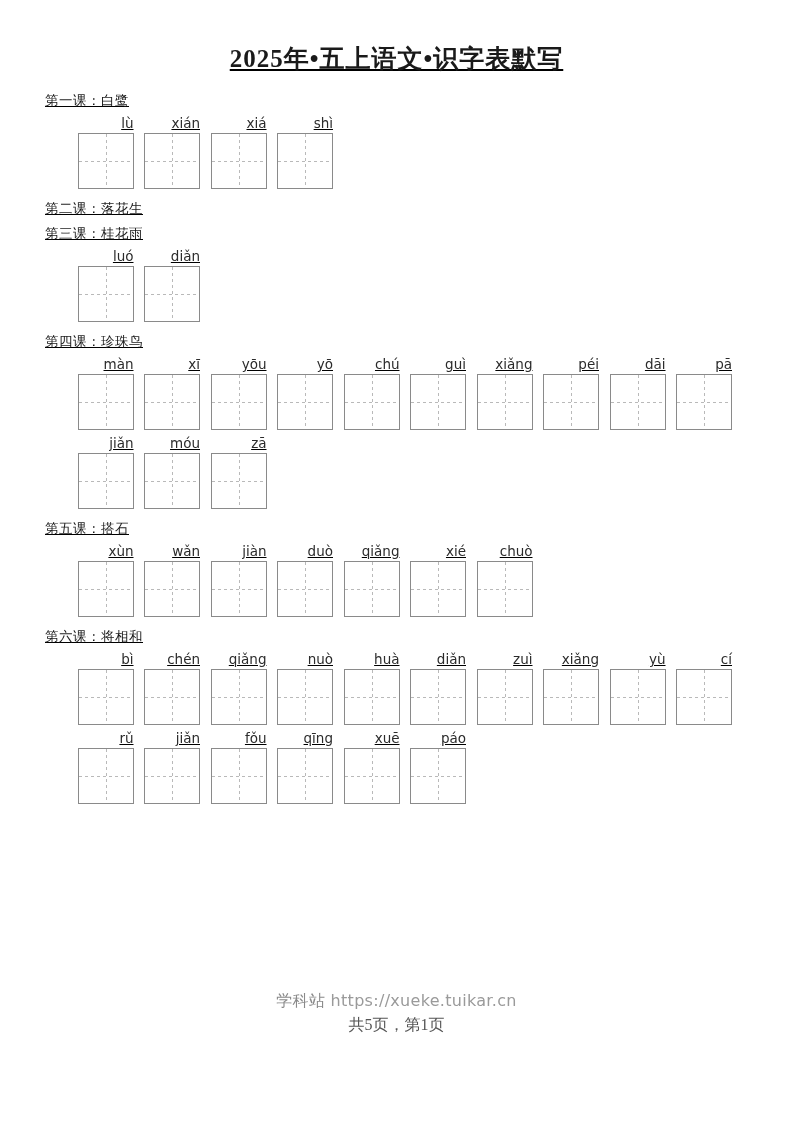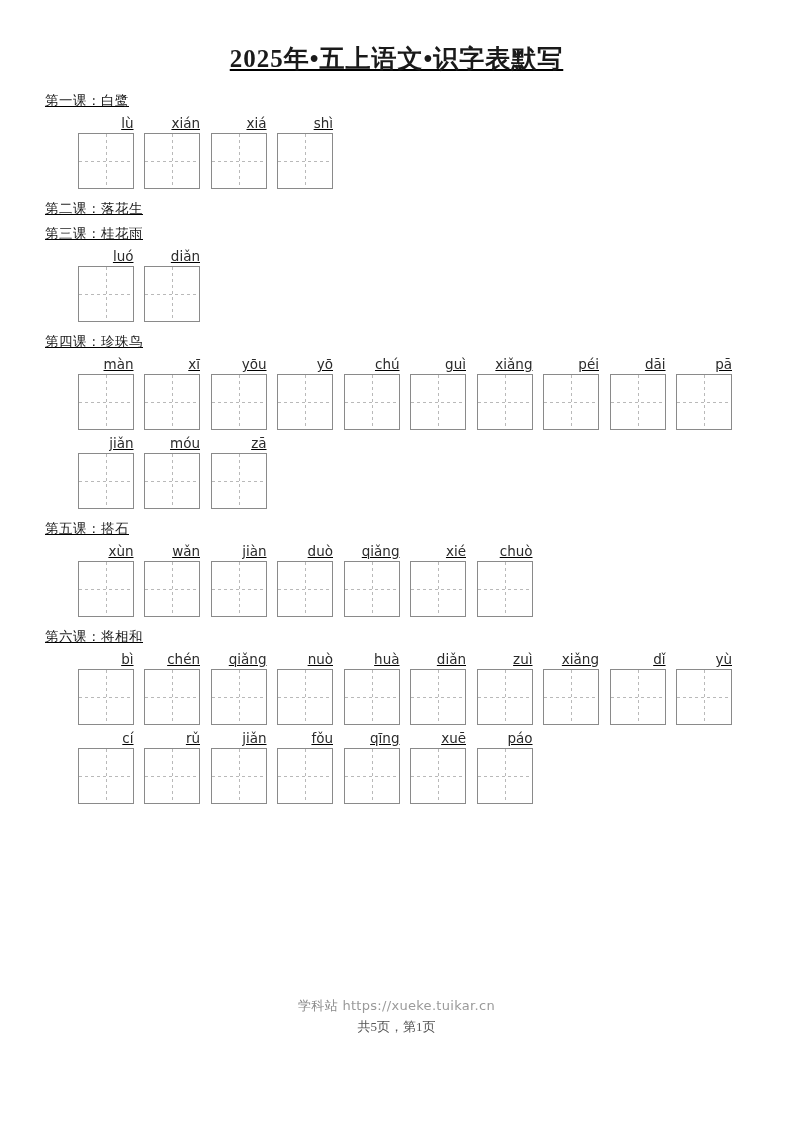"dǐ" div.cell-item { html: <div> <div>dǐ</div> <div></div> </div> -> none }
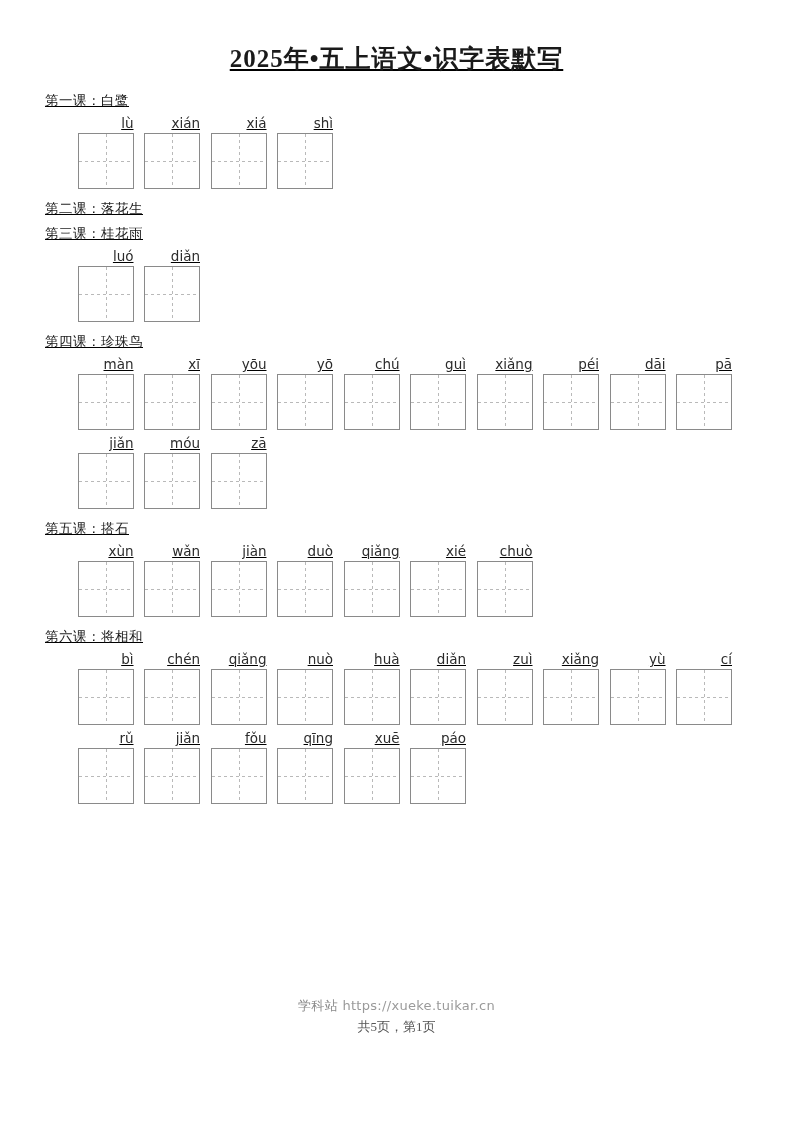"学科站 https://xueke.tuikar.cn" .watermark { font-size: 13px -> 16px }
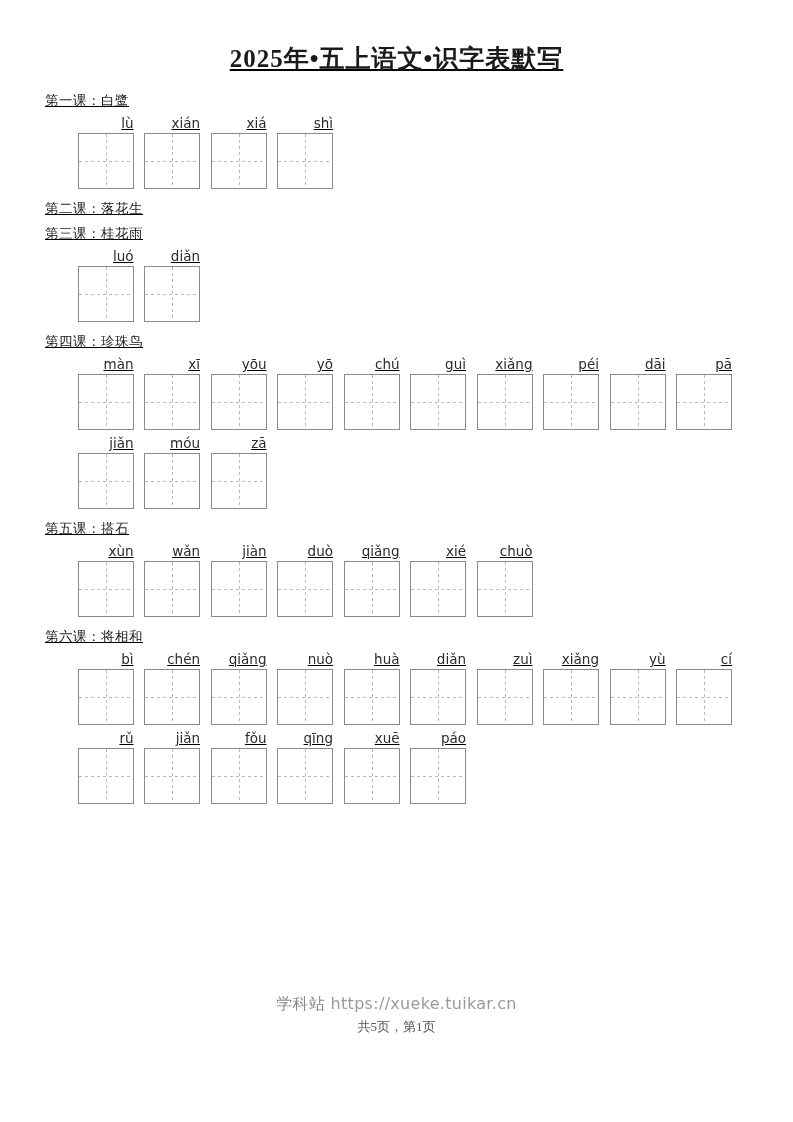"共5页，第1页" .page-num { font-size: 13px -> 16px }
